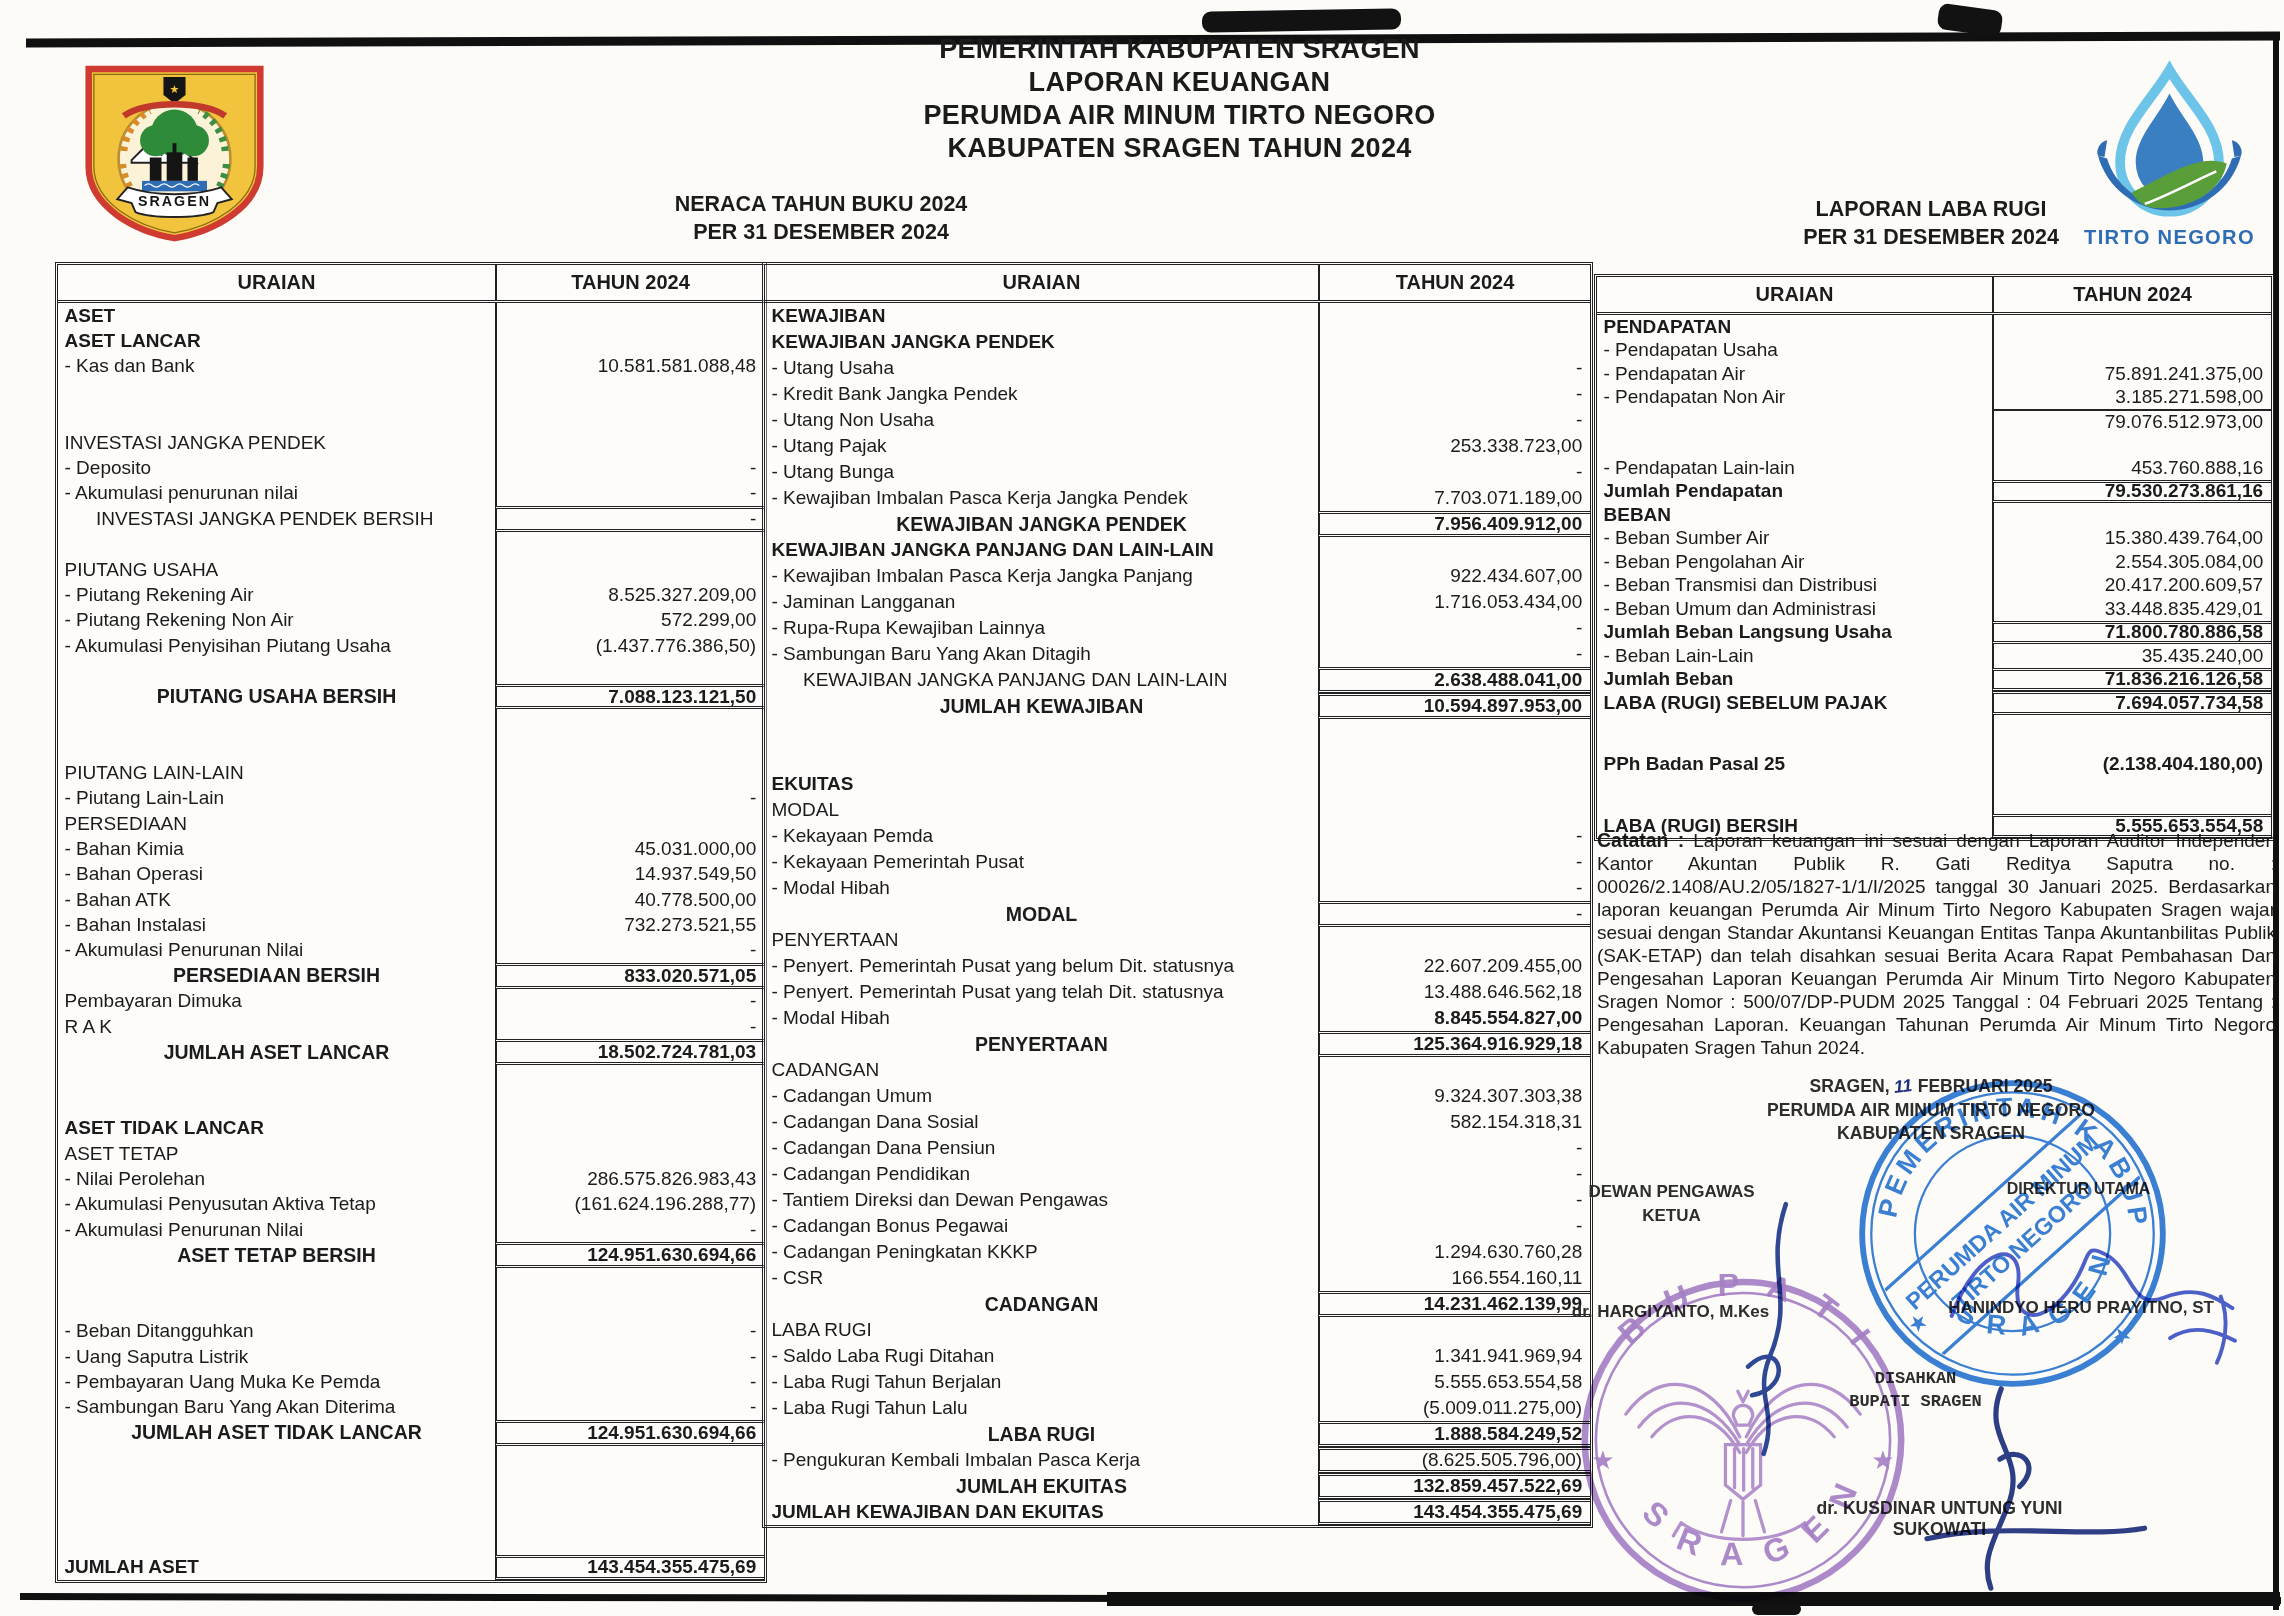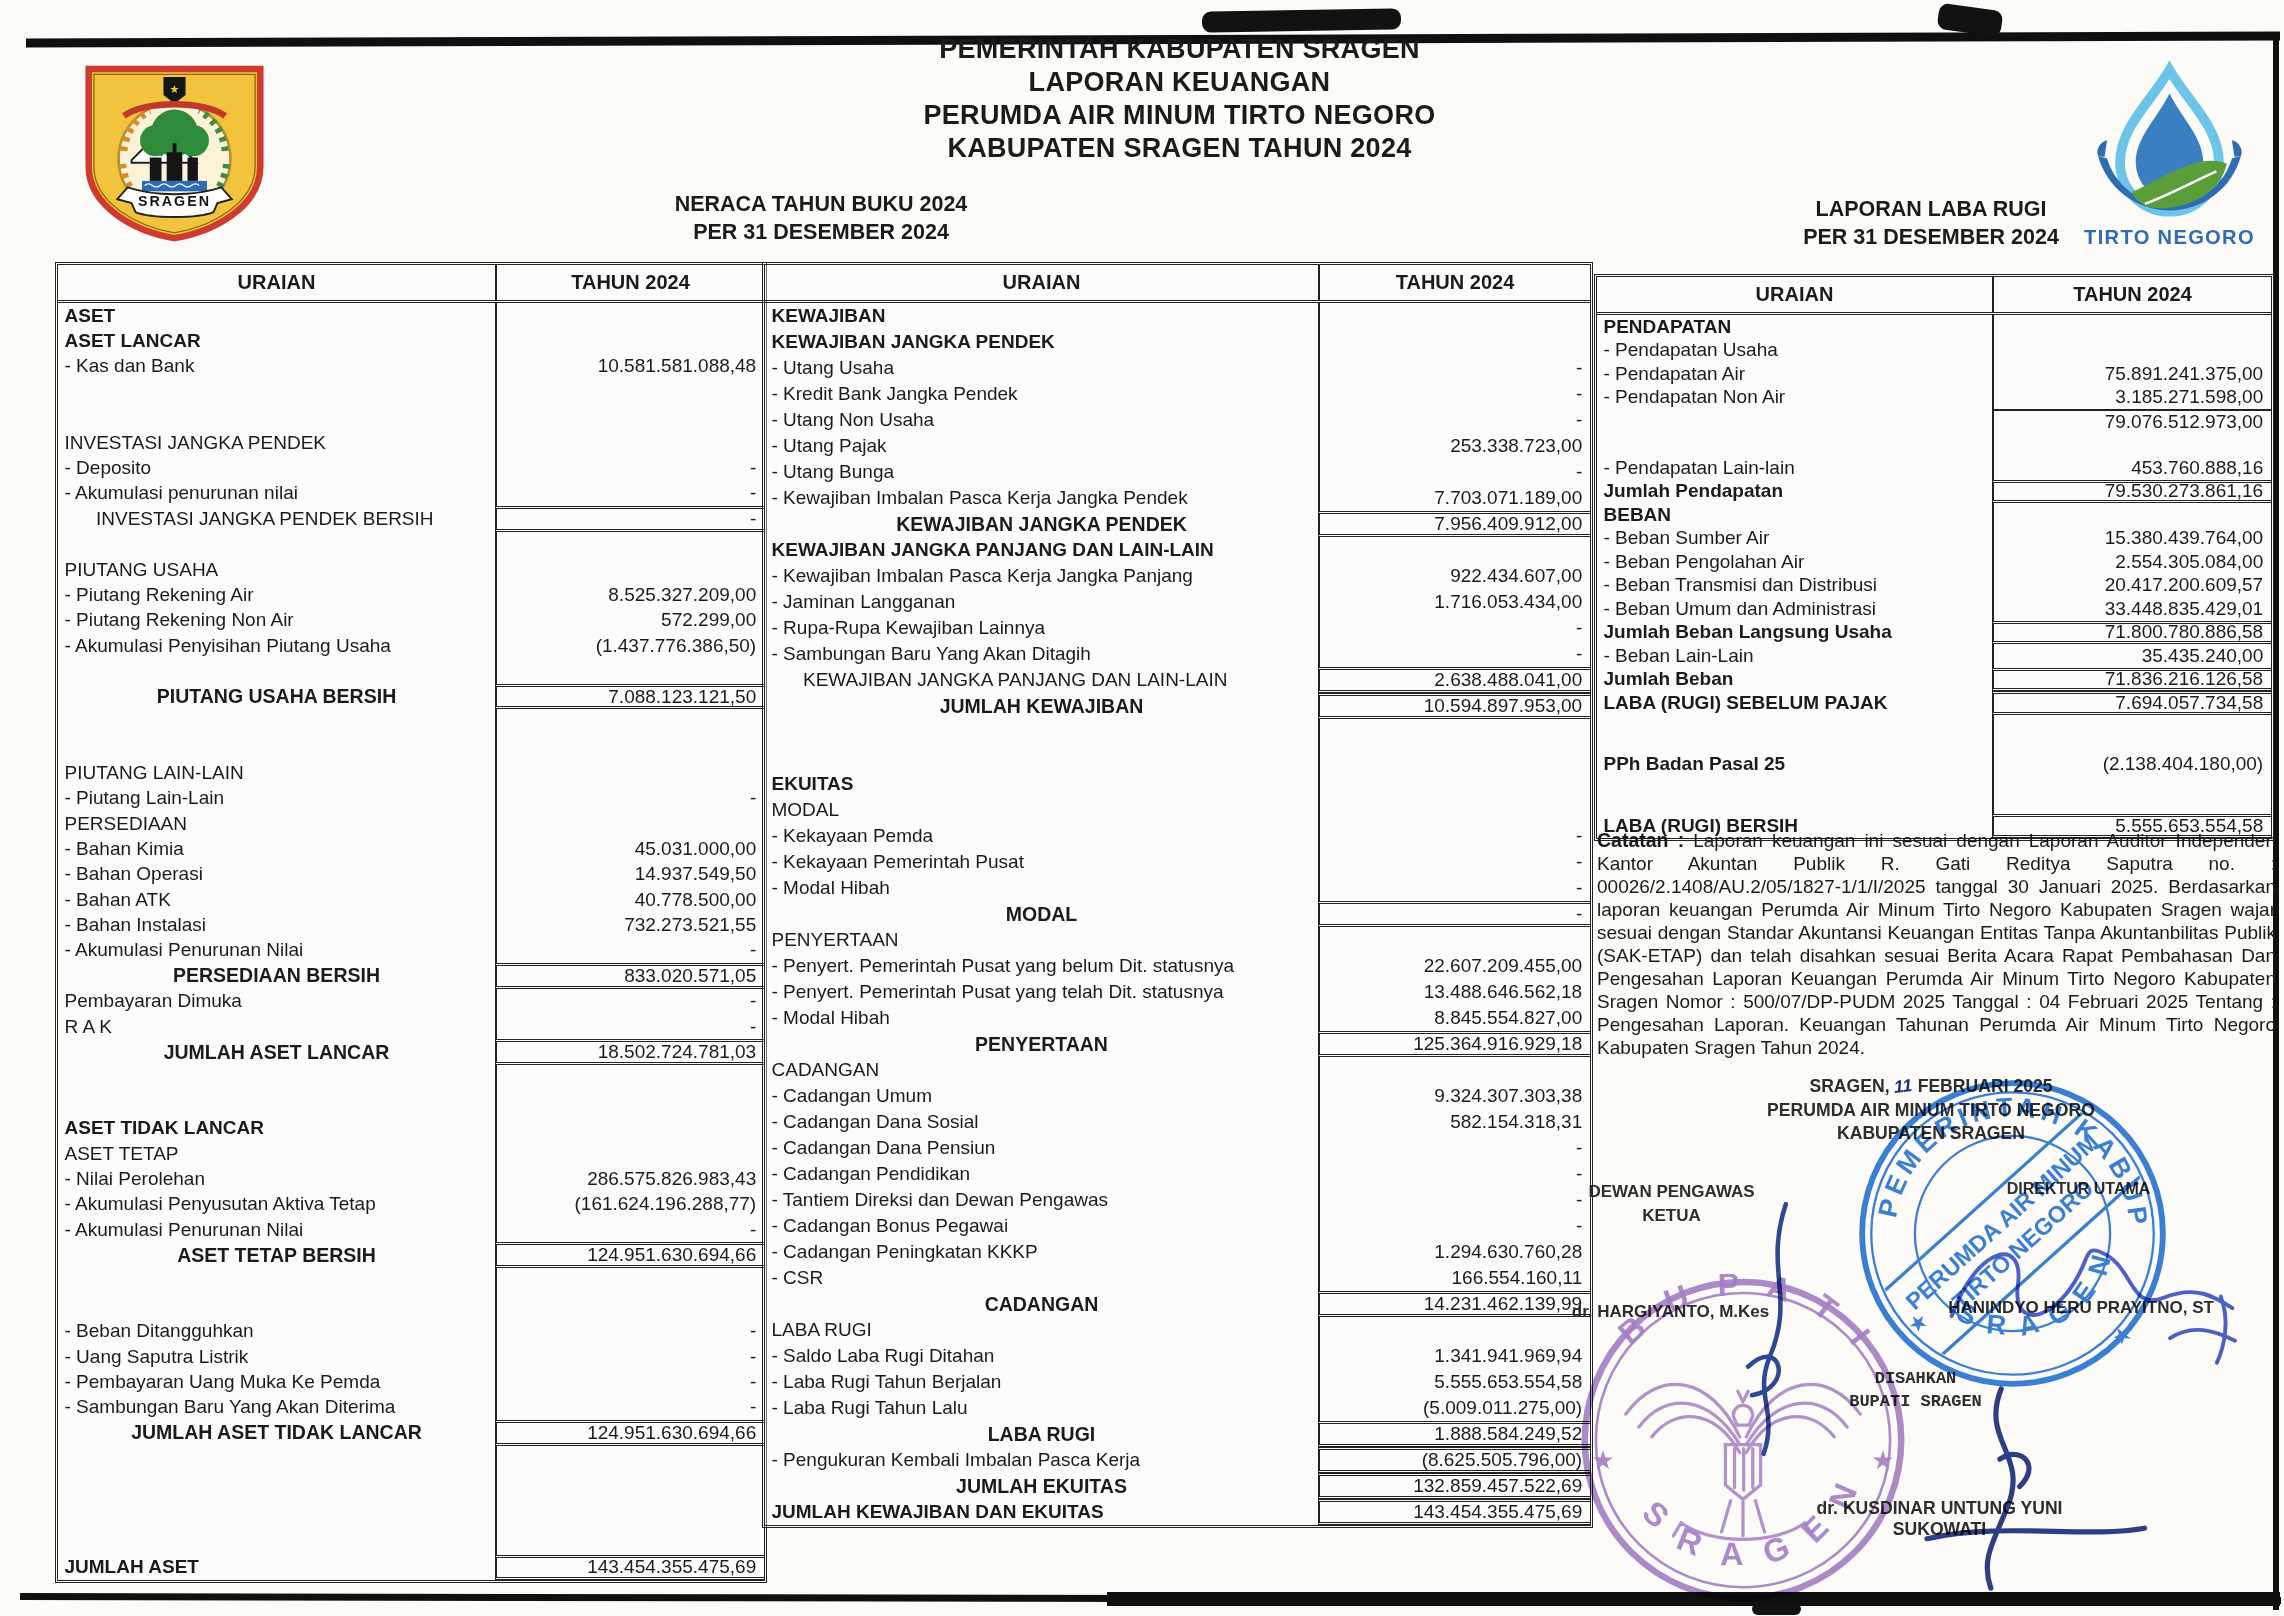"79.530.273.861,16" .trow.vb .cv { font-weight: normal -> bold }
